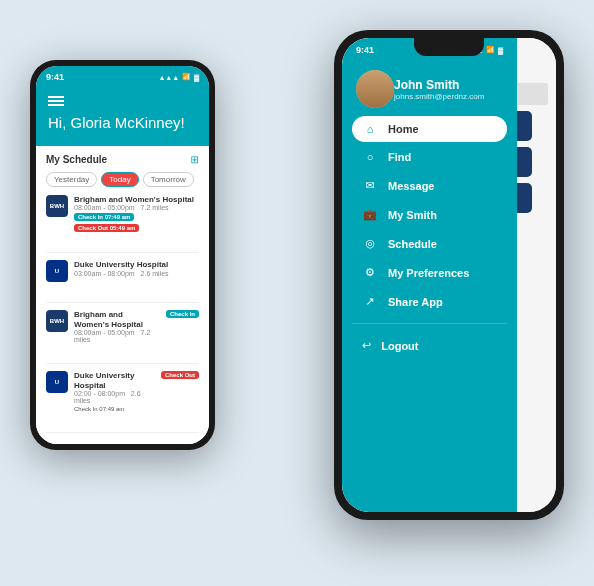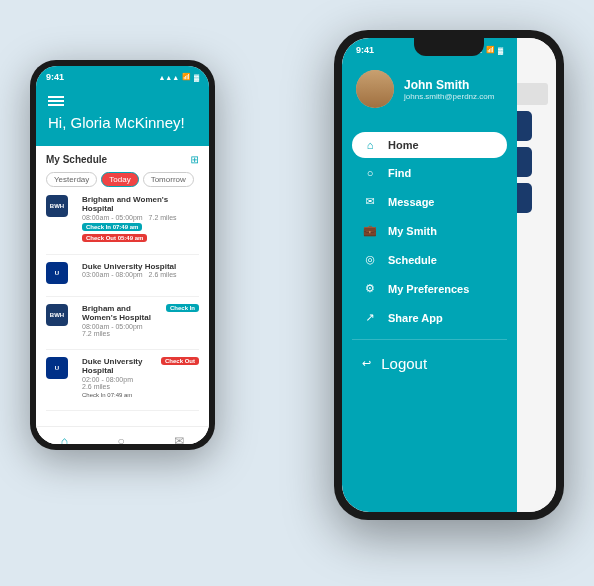"John Smith" .user-profile { gap: 10px -> none; padding: 10px 14px 24px -> 10px 14px 8px }
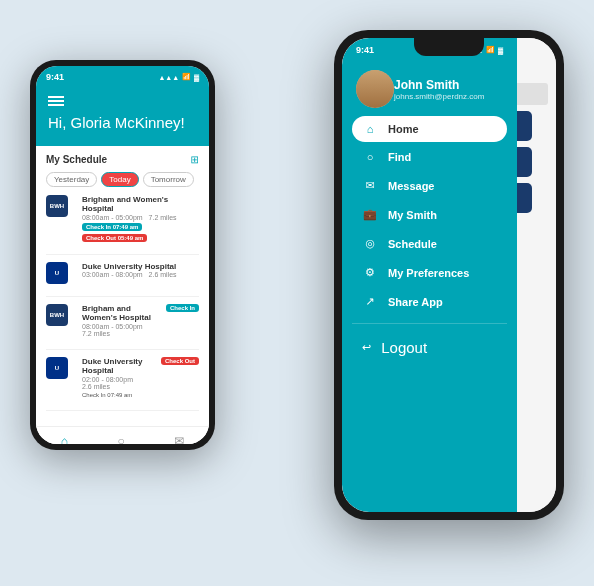"Brigham and Women's Hospital" .sched-item { gap: 14px -> 6px; padding-bottom: 12px -> 20px }
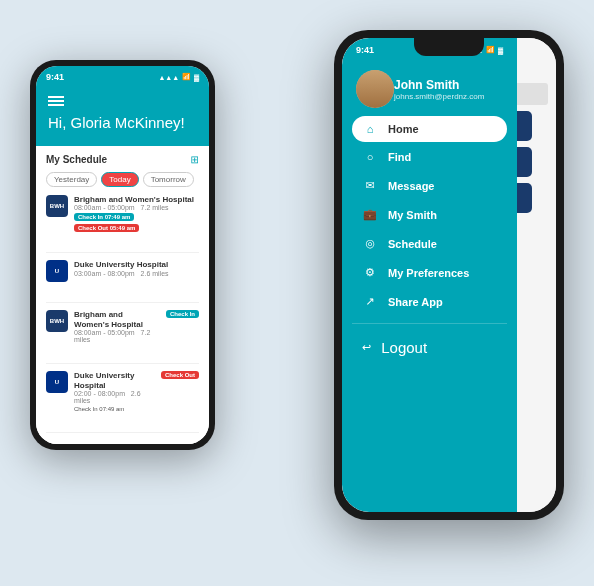"Logout" .logout-label { font-size: 15px -> 11px; font-weight: 400 -> 700 }
